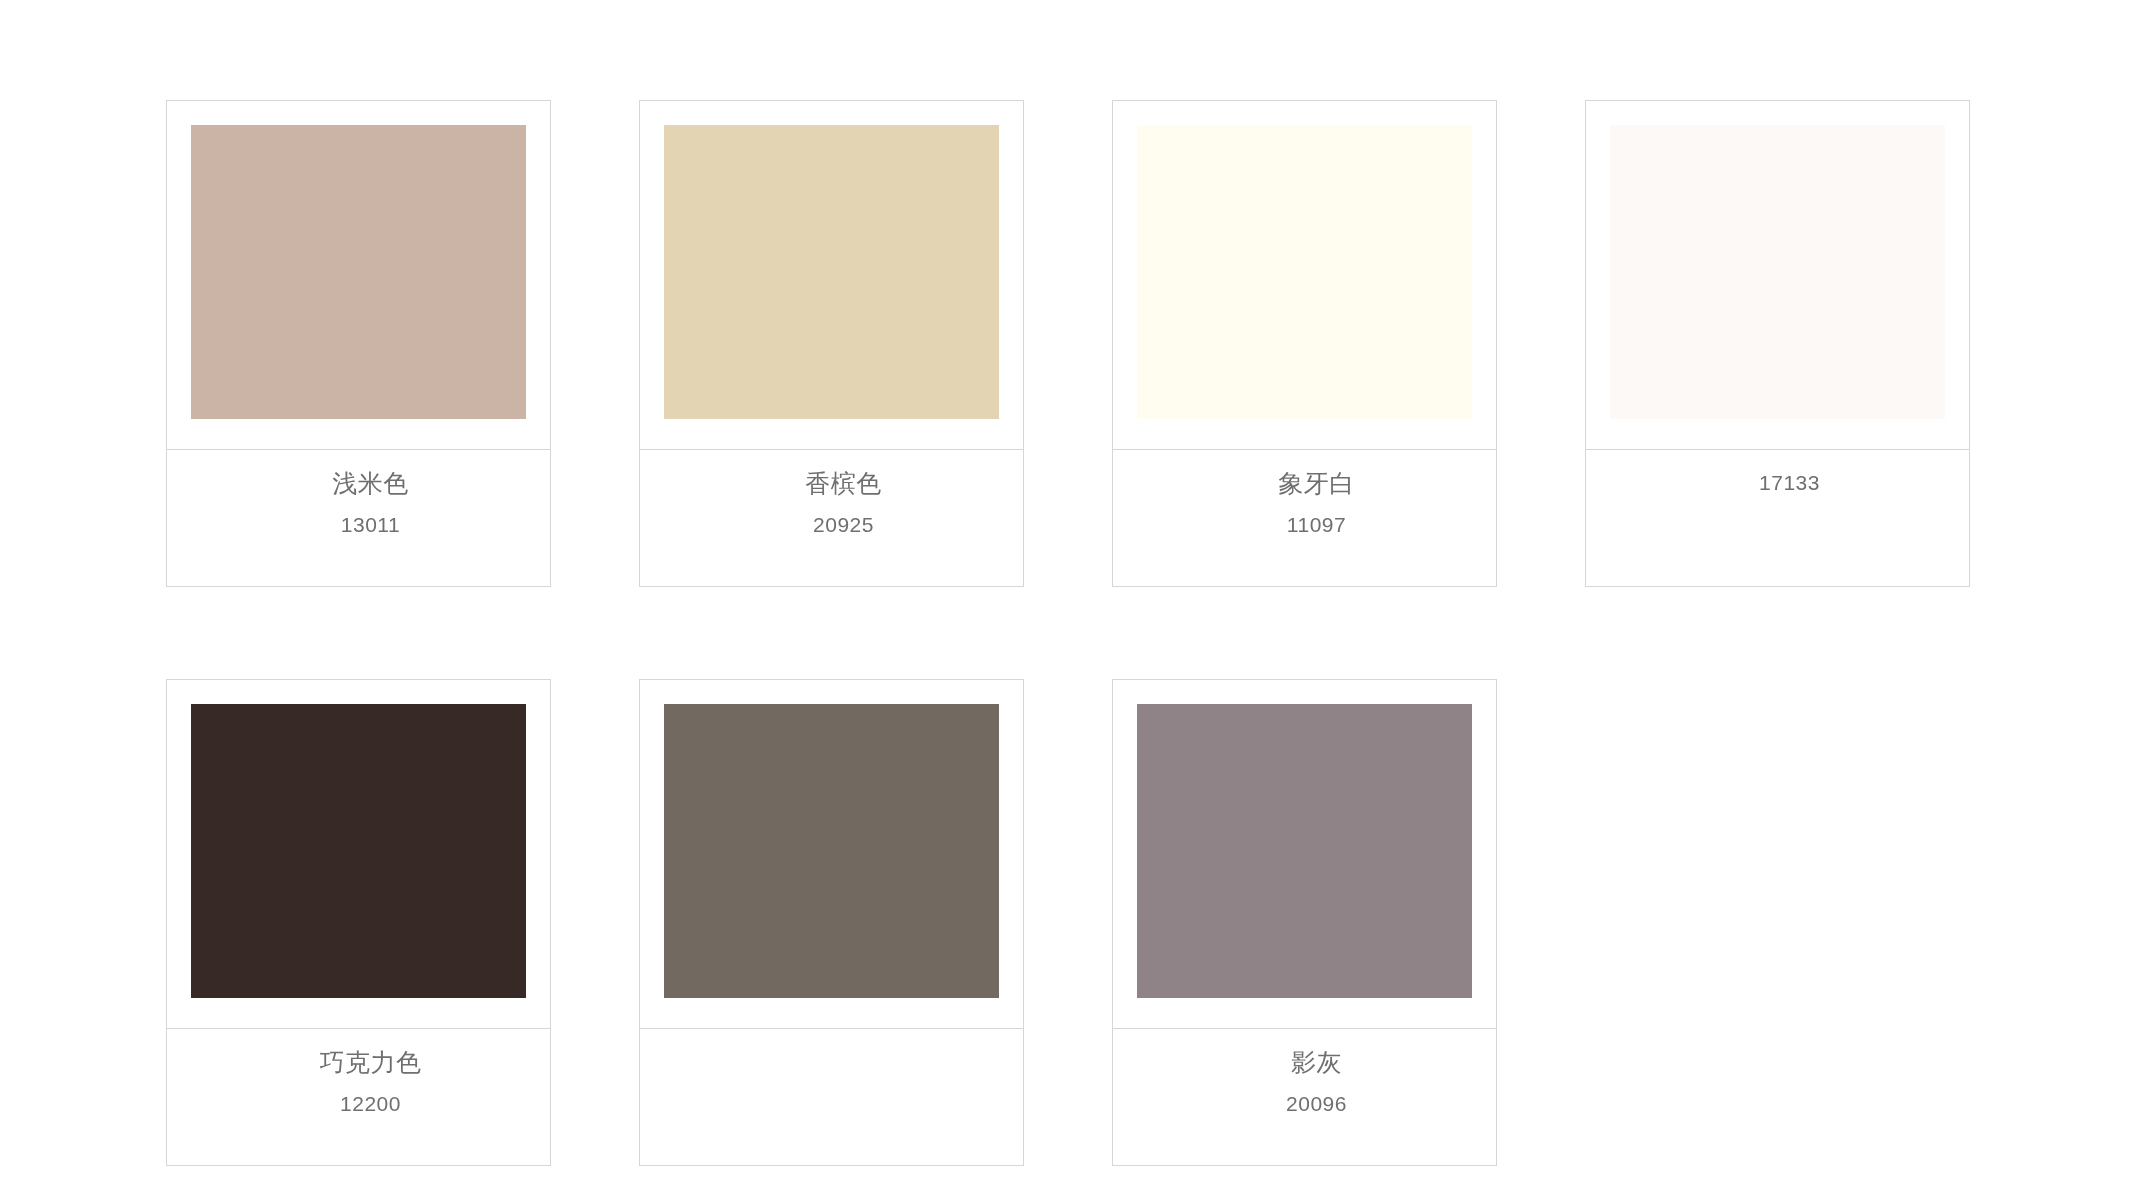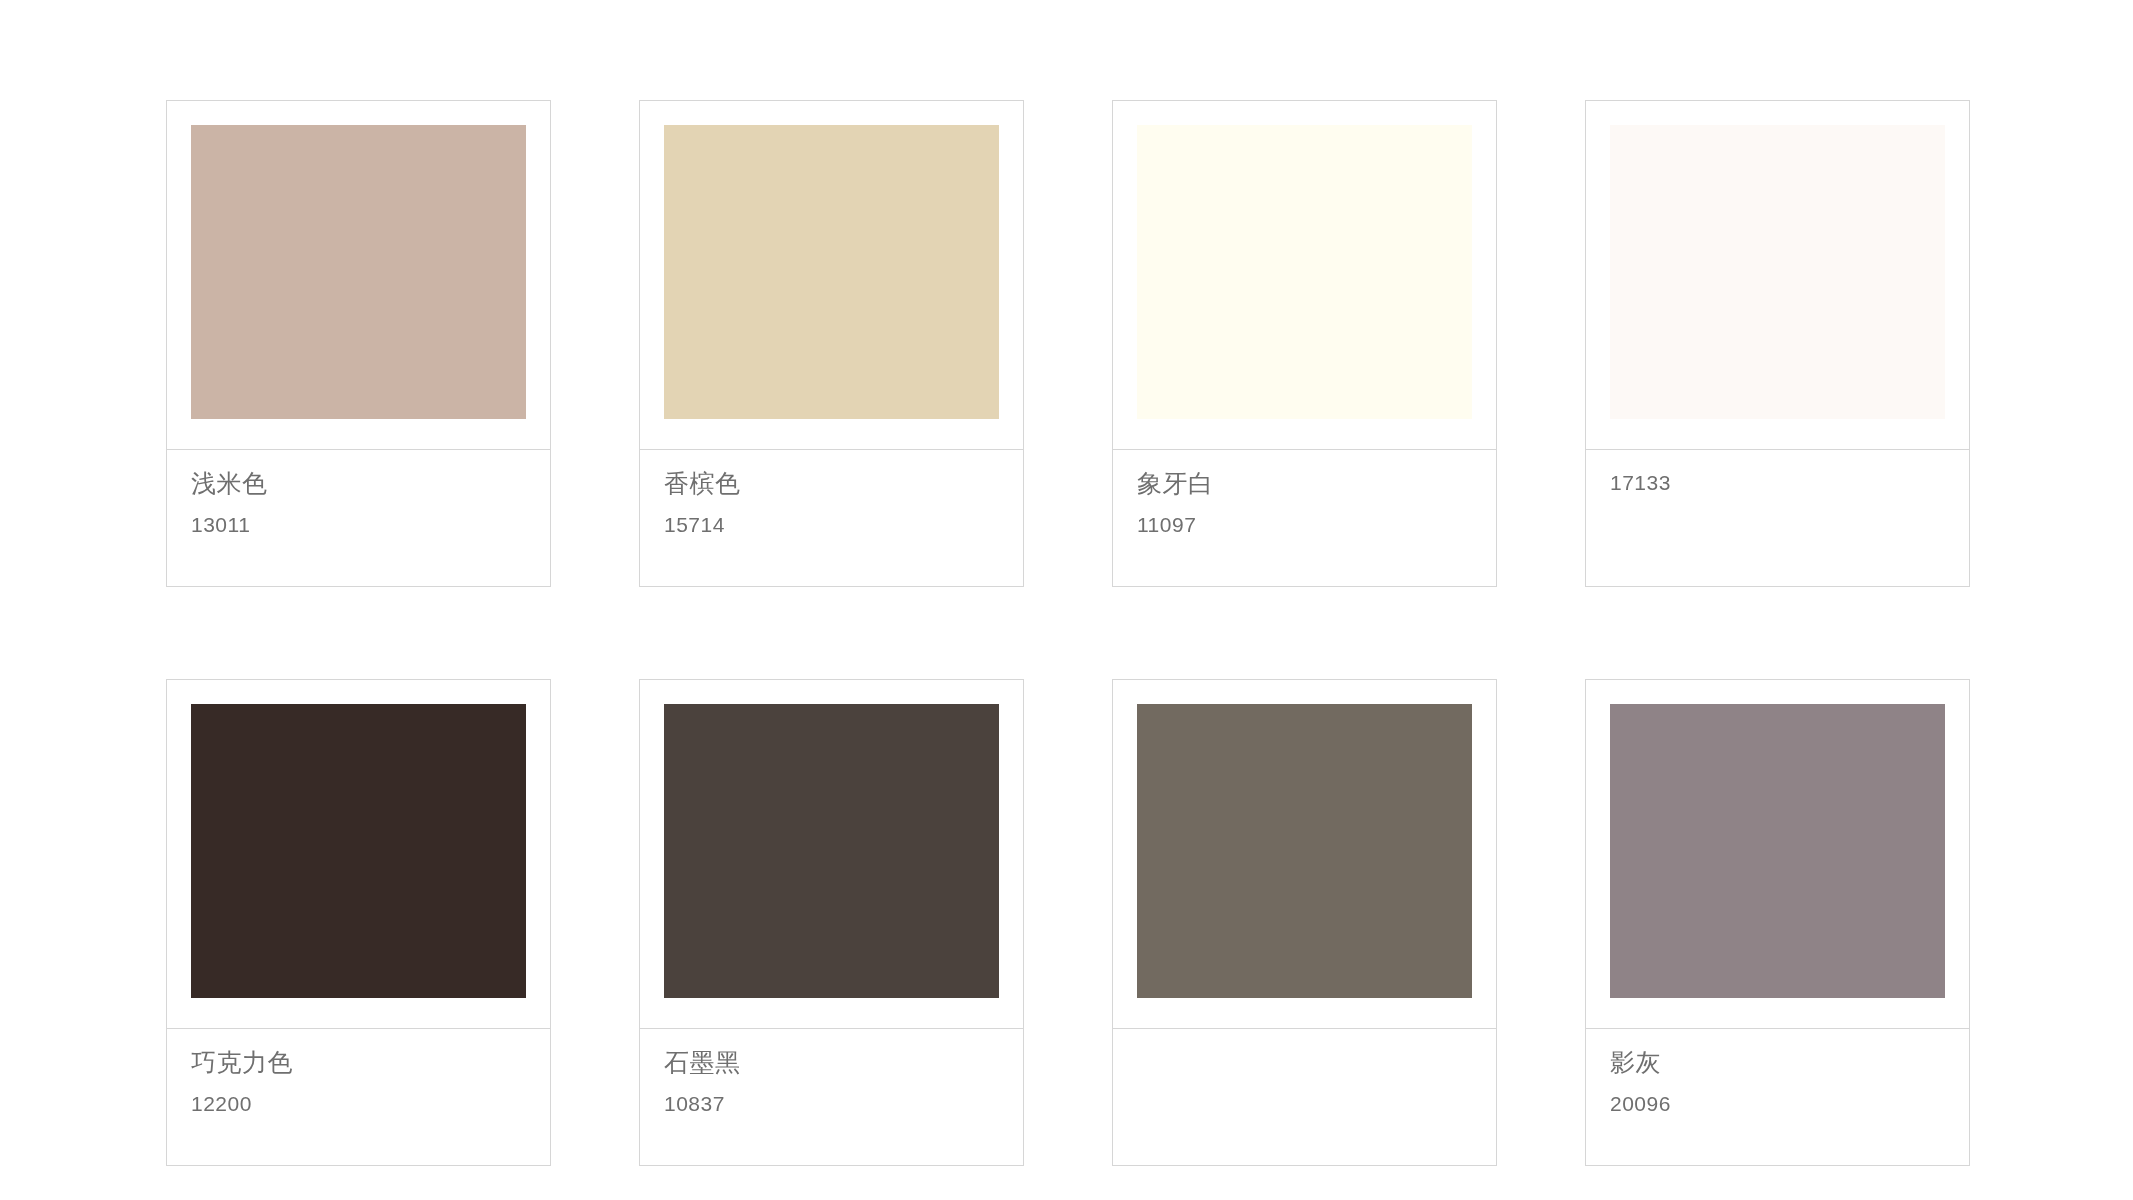"浅米色" .swatch-card { text-align: none -> center }
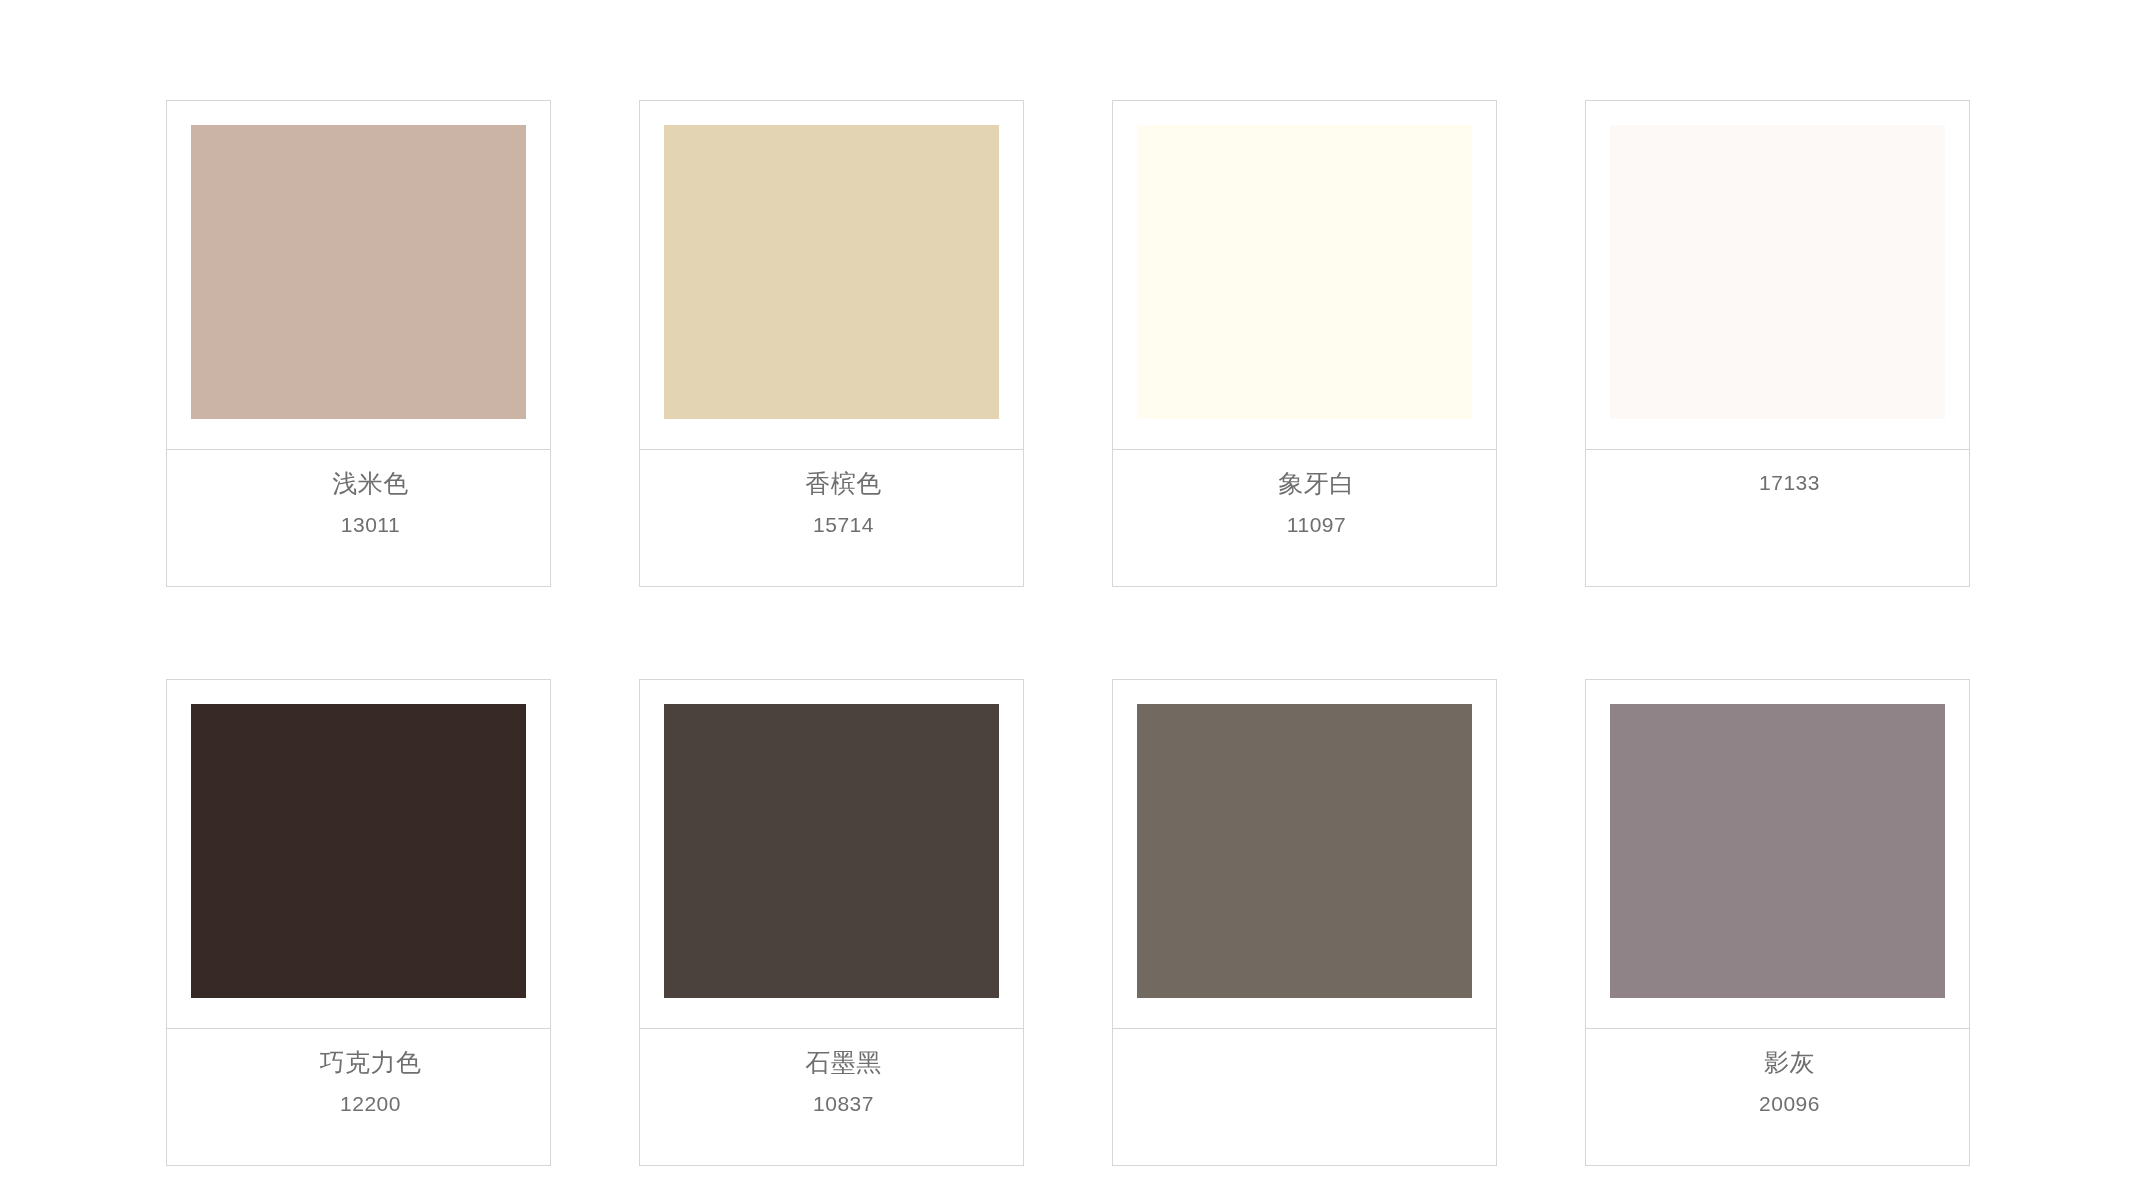"15714" div.swatch-code { text: 15714 -> 20925 }
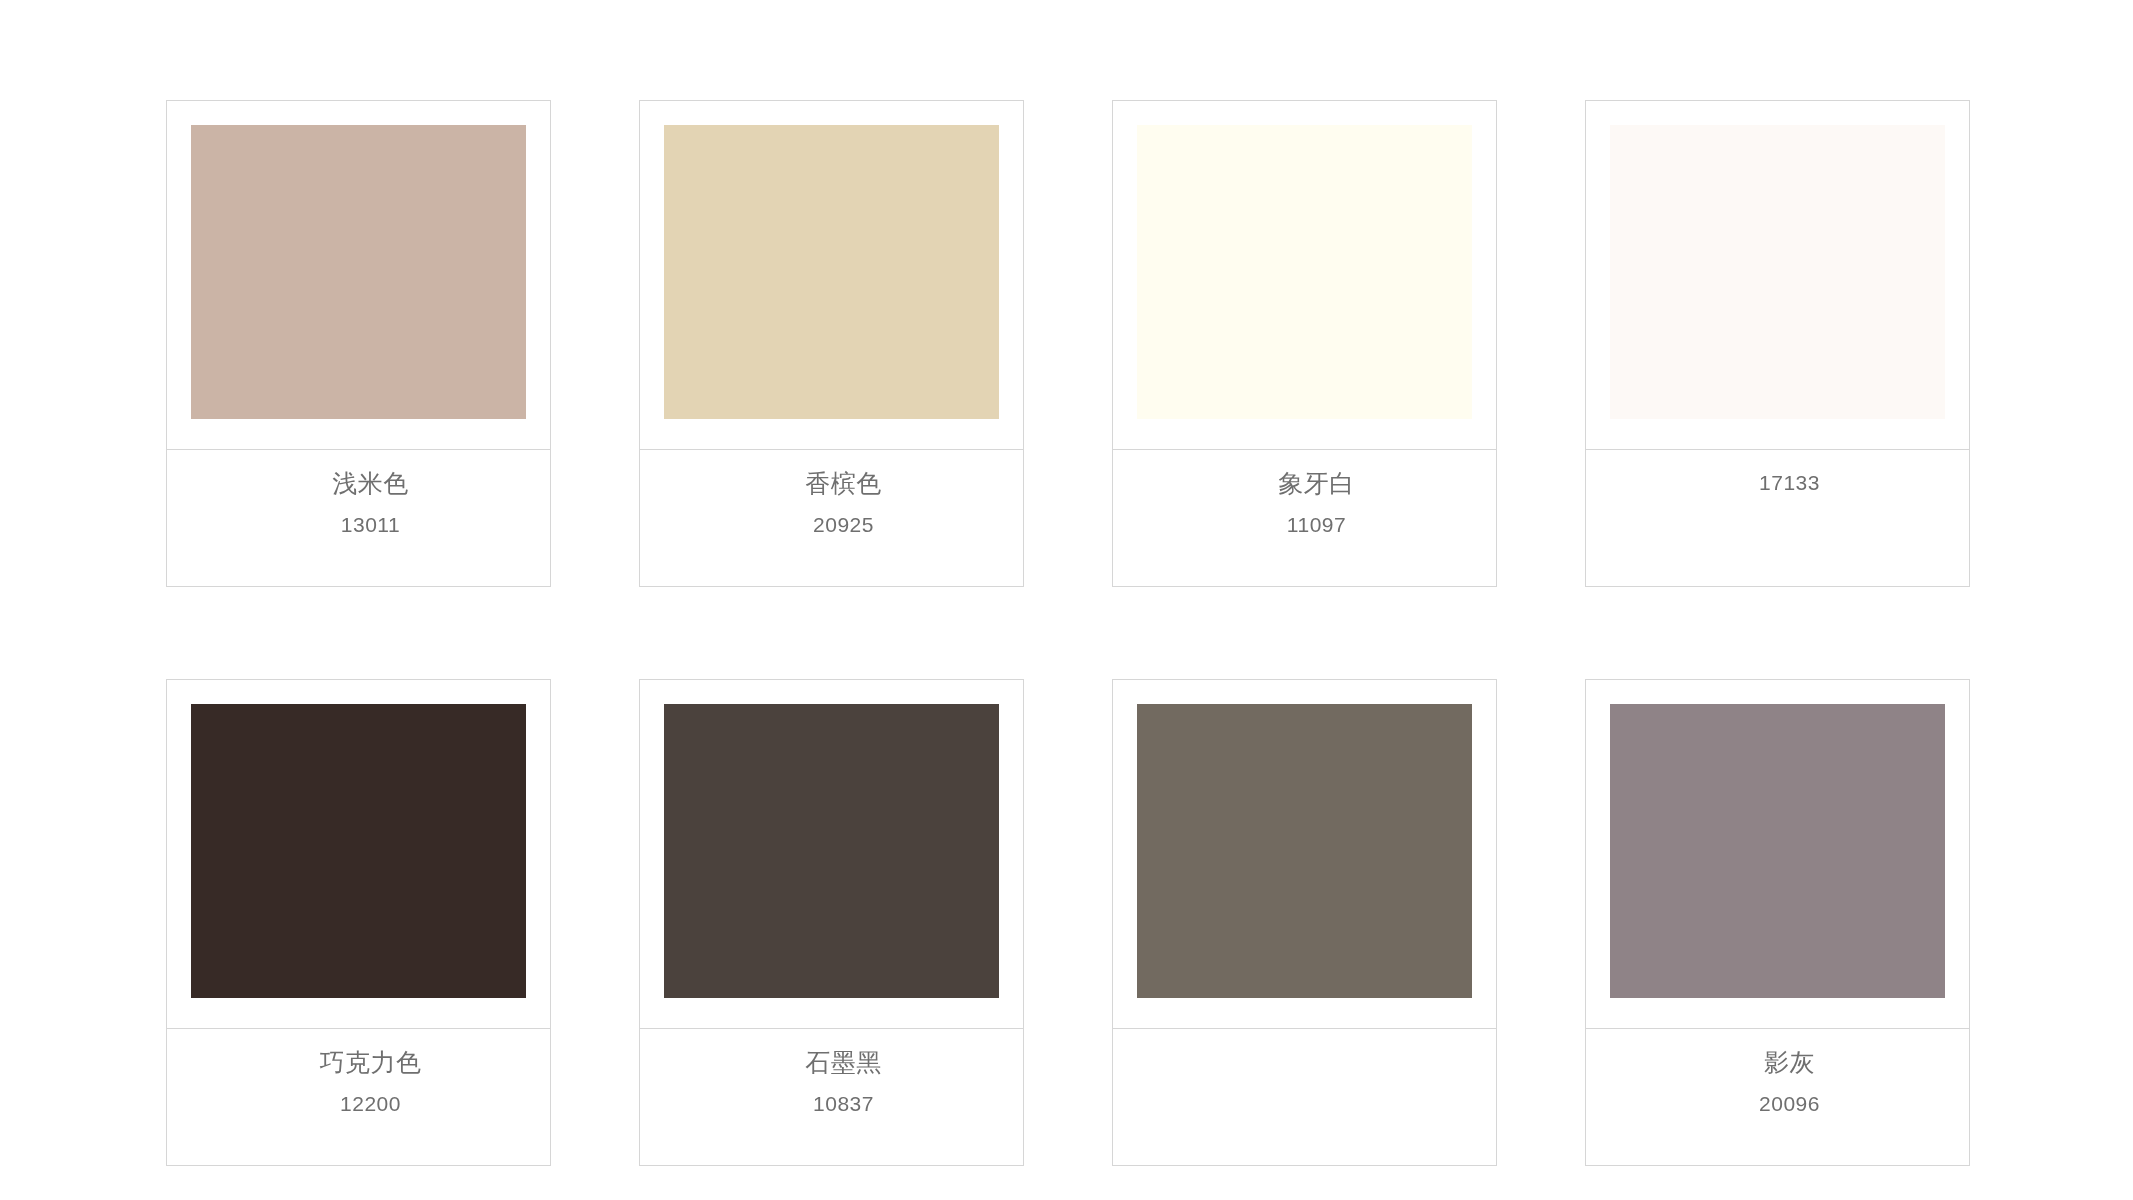"石墨黑" div.swatch-card { html: <div> <div> <div></div> </div> <div></div> <div> <div>石墨黑</div> <div>10837</div> </div> </div> -> none }
